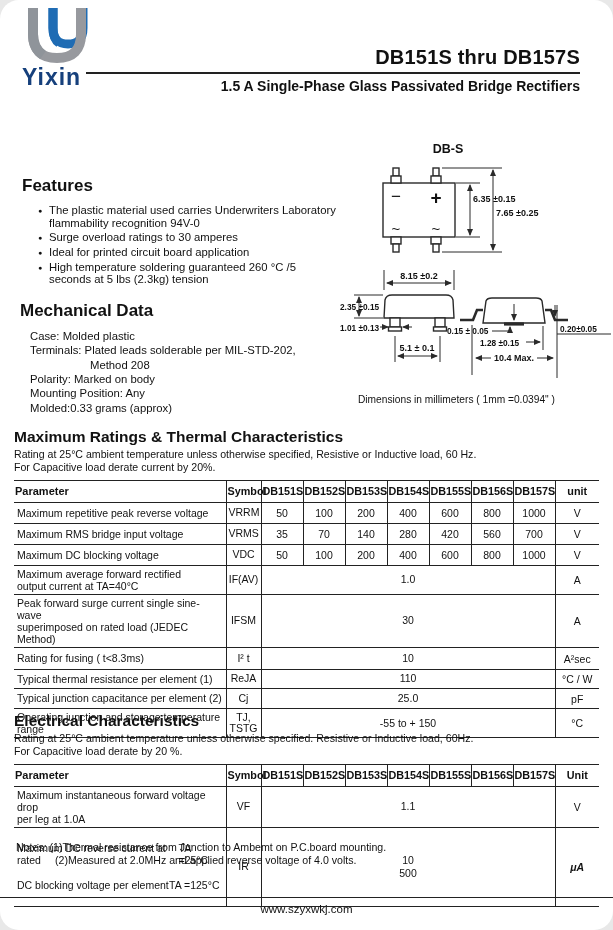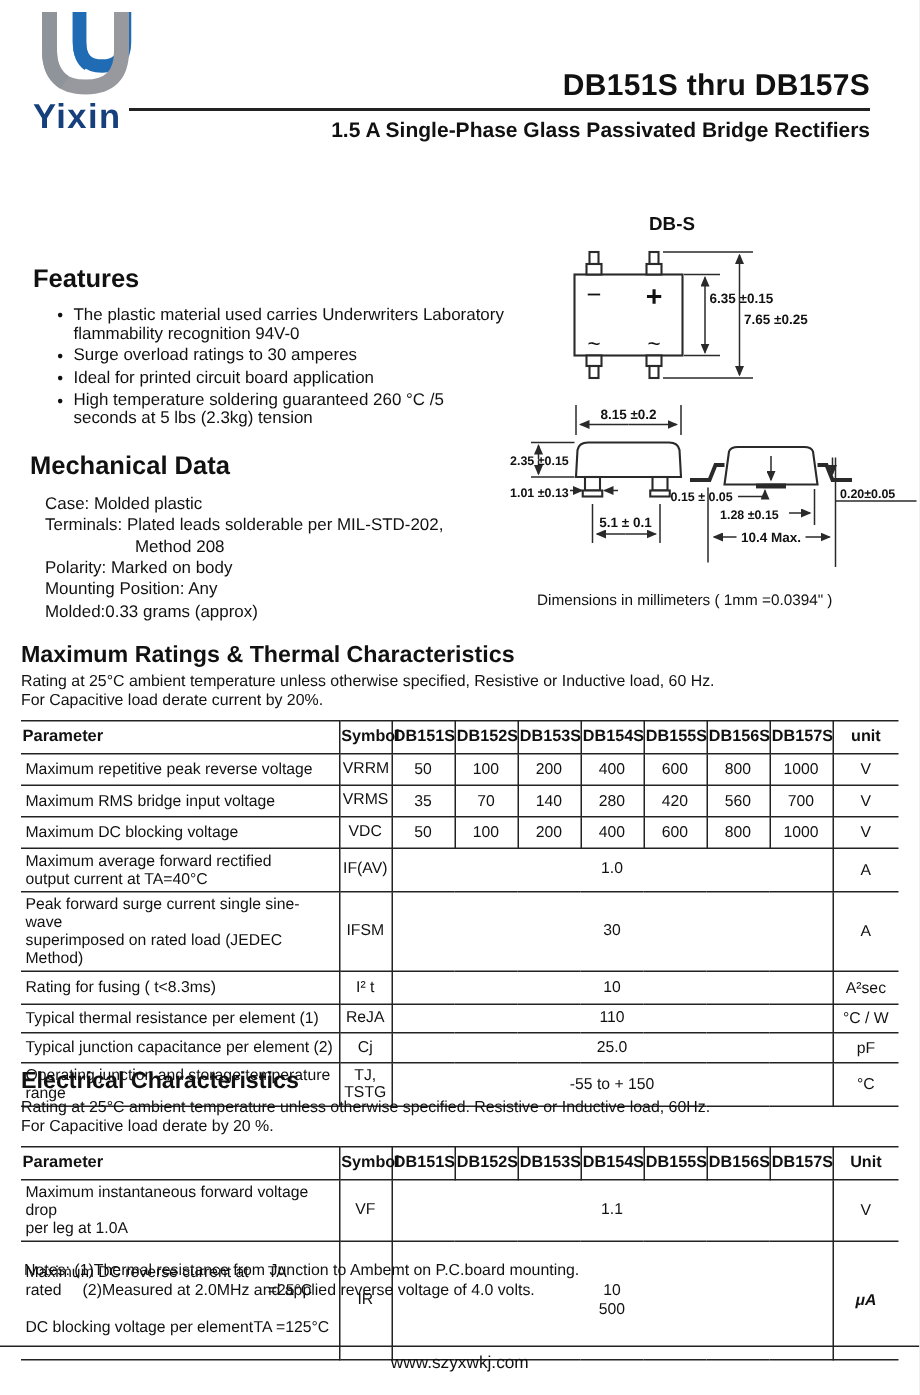"Yixin" .page { border-radius: none -> 19px }
